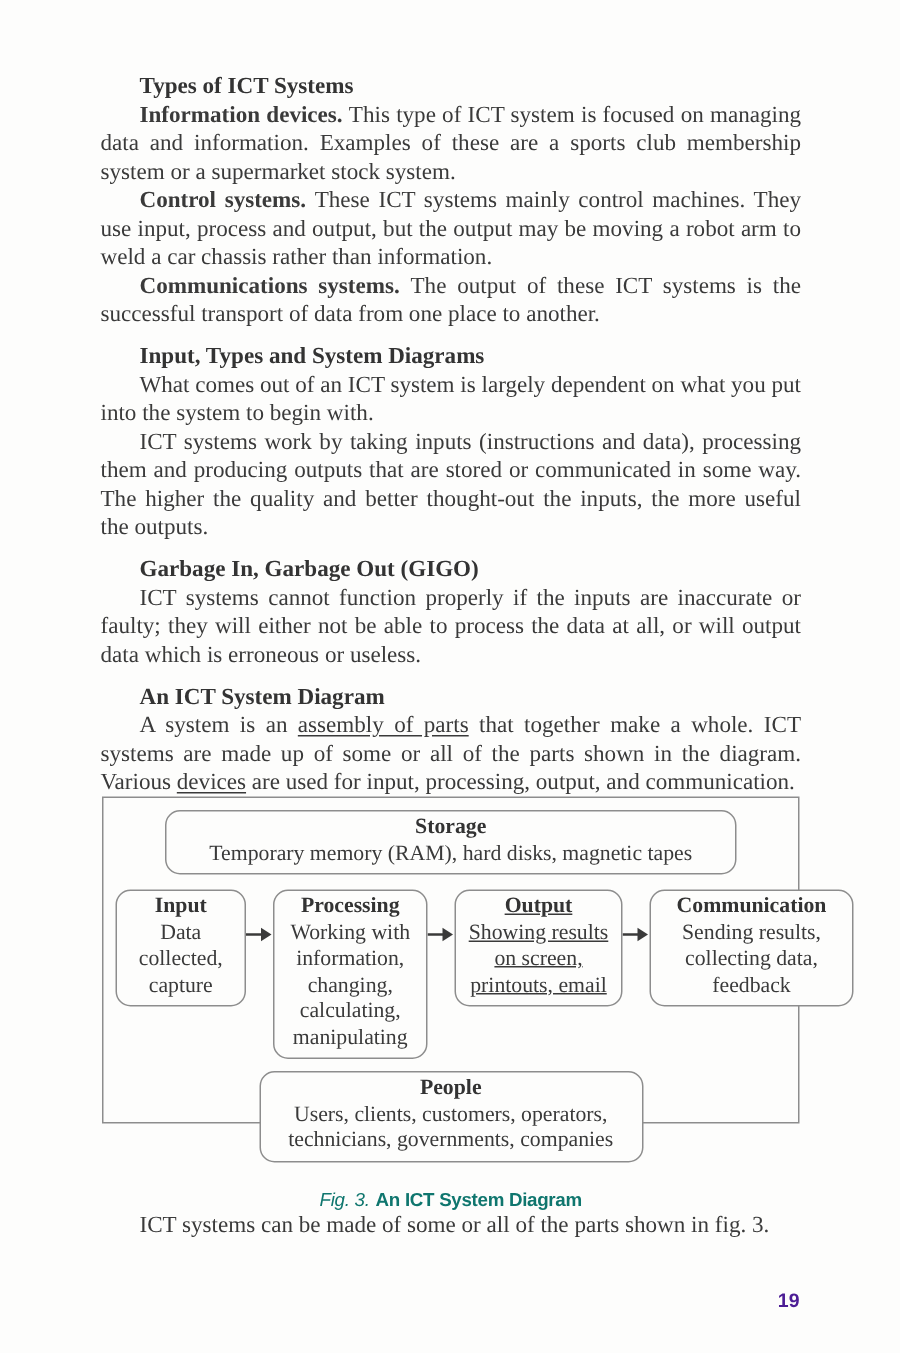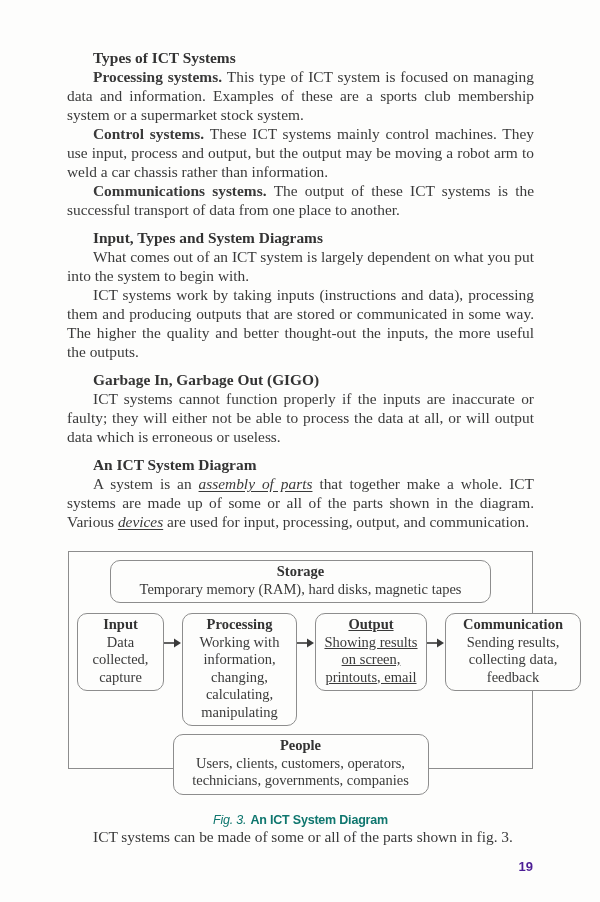"Processing systems." span.runin { text: Processing systems -> Information devices }
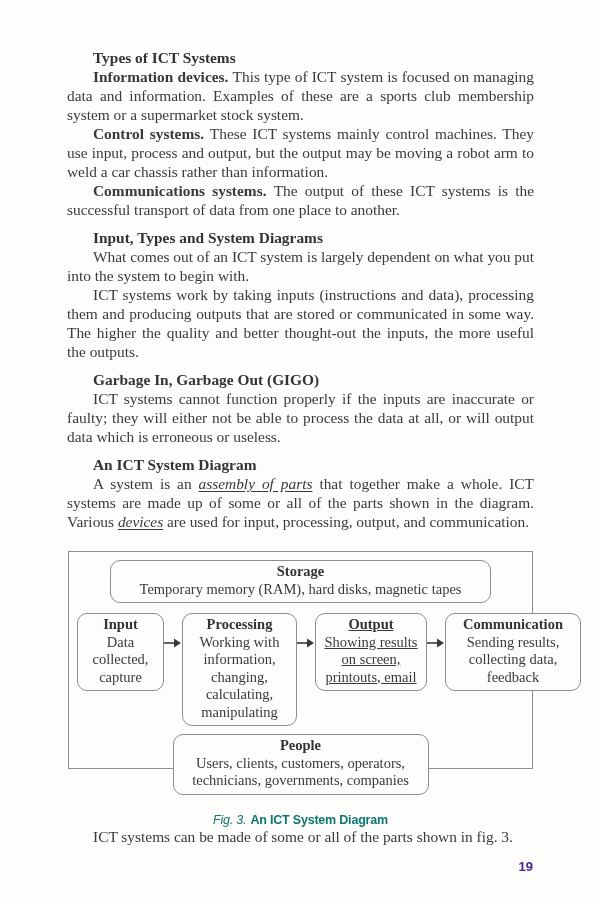"assembly of parts" .uline { font-style: italic -> none }
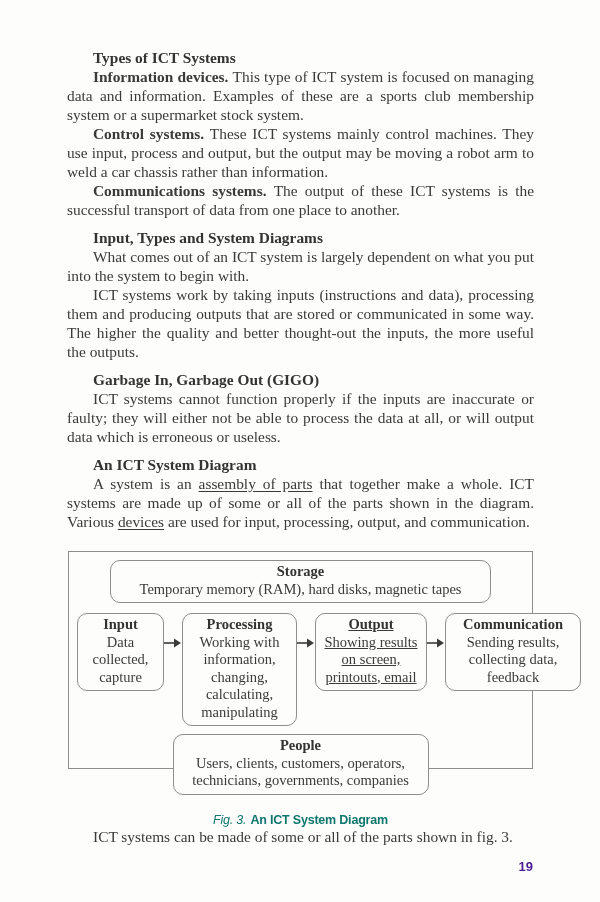"Storage" .figure { margin-top: 20px -> 0 }
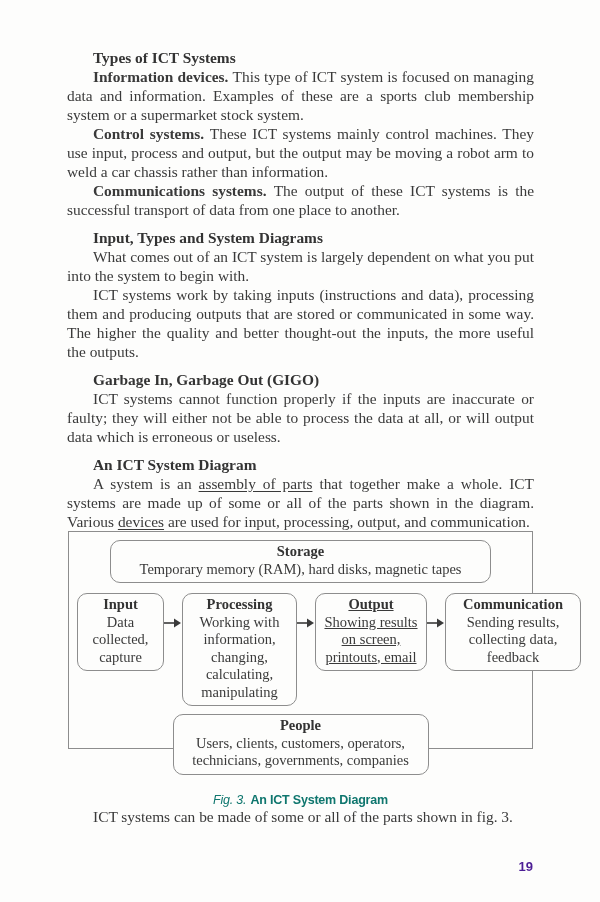"Processing" .w-processing { width: 115px -> 103px }
